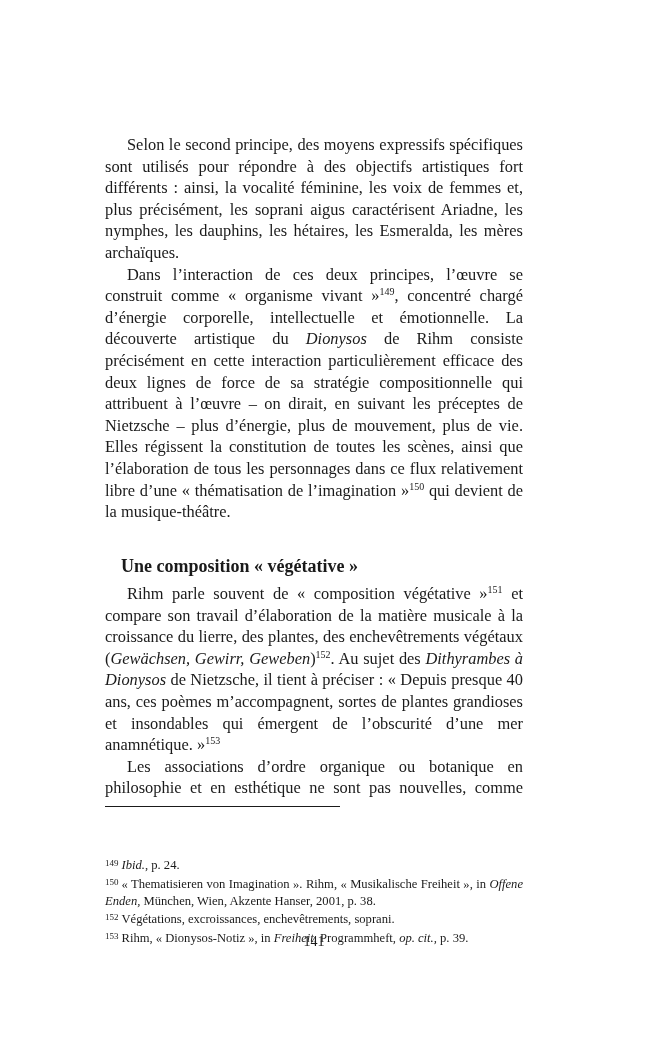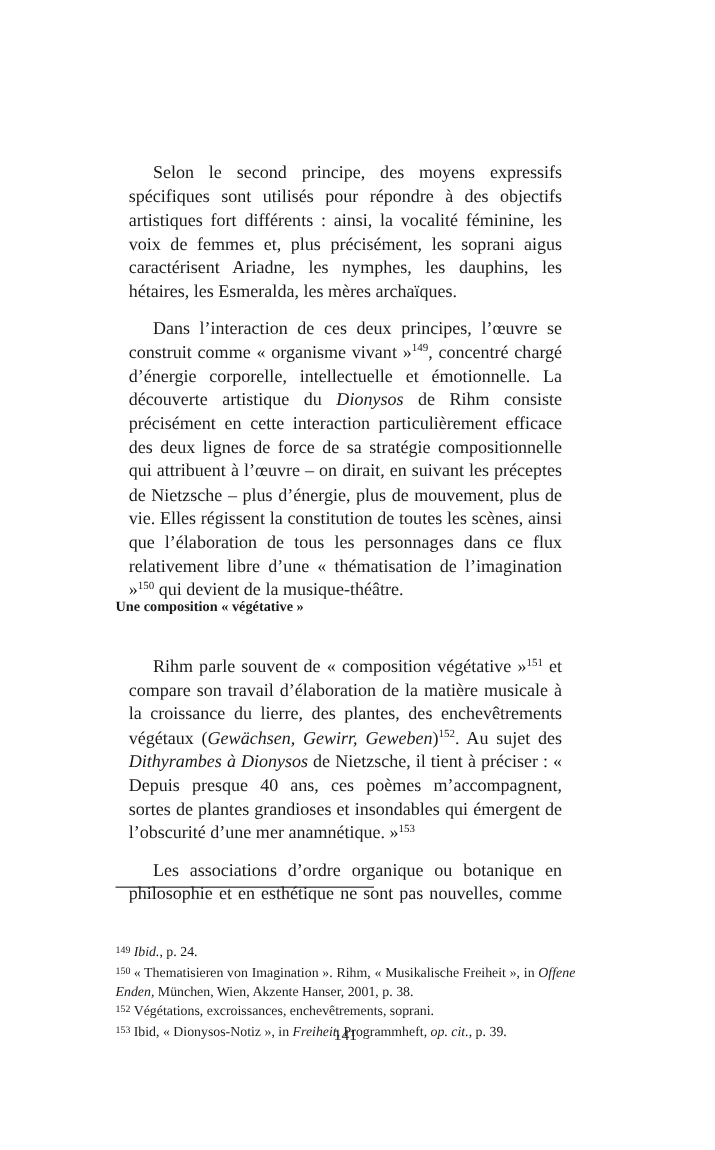"Selon le second principe, des" .body-text p { margin: 12px -> 0 }
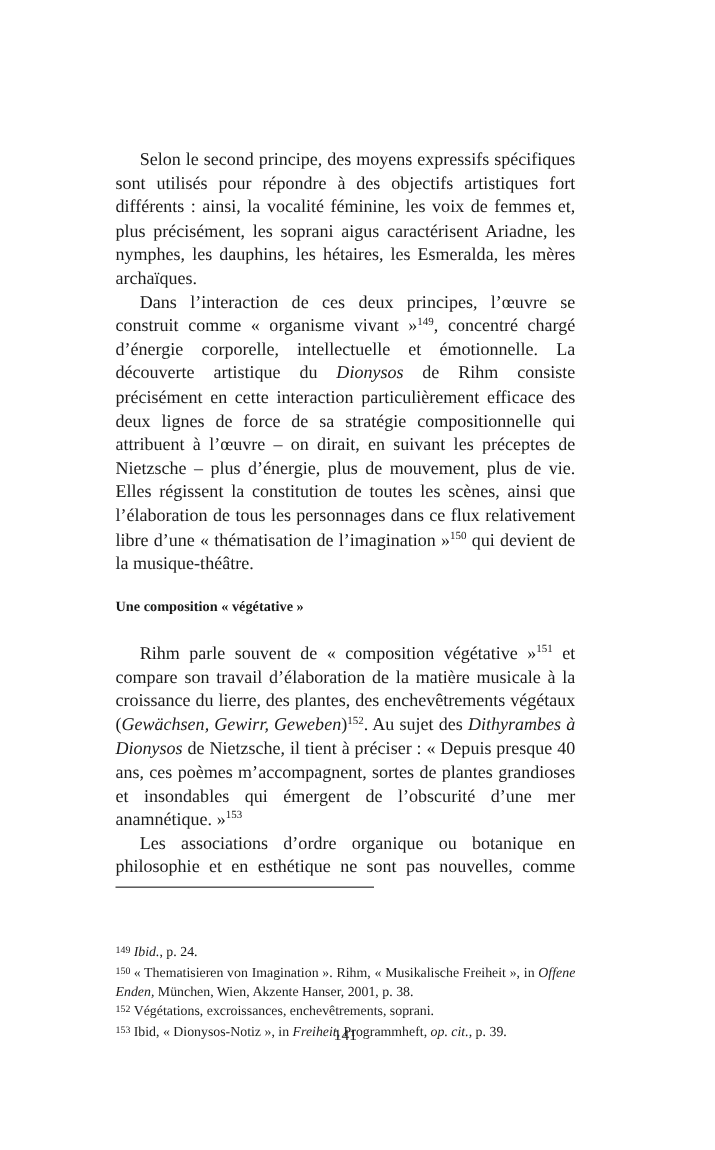"Une composition « végétative »" .heading { font-size: 13px -> 18px; margin: 0 -> 16px }
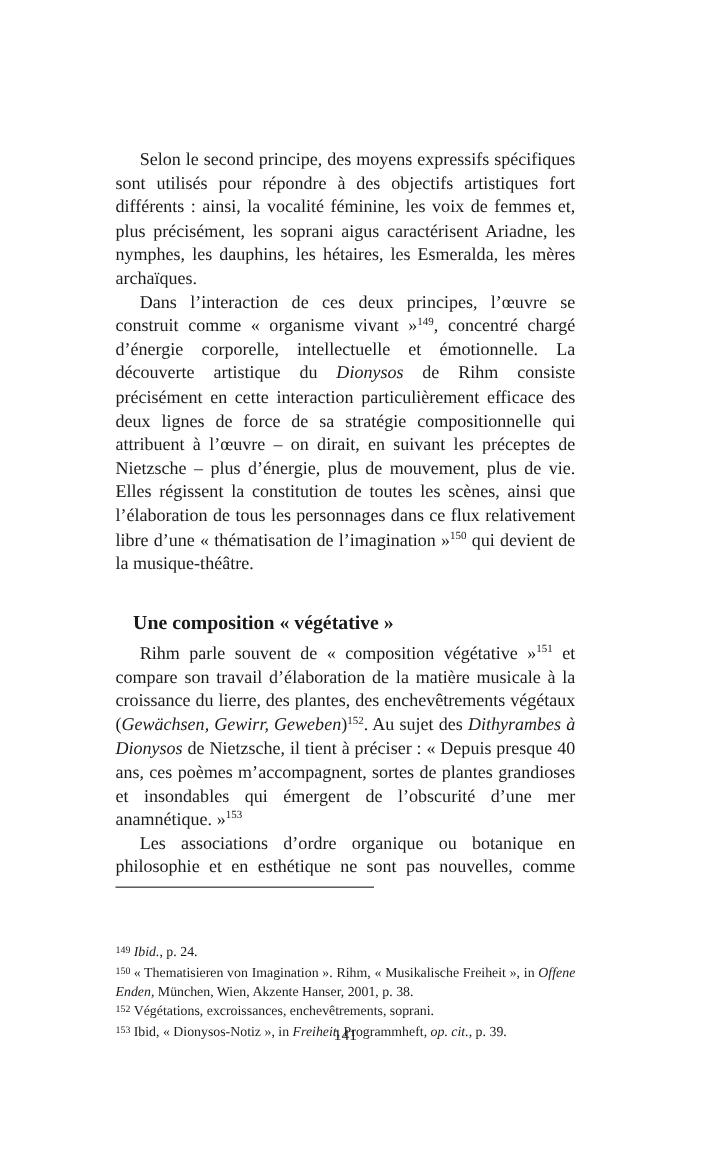"Ibid, « Dionysos-Notiz », in" span { text: Ibid -> Rihm }
